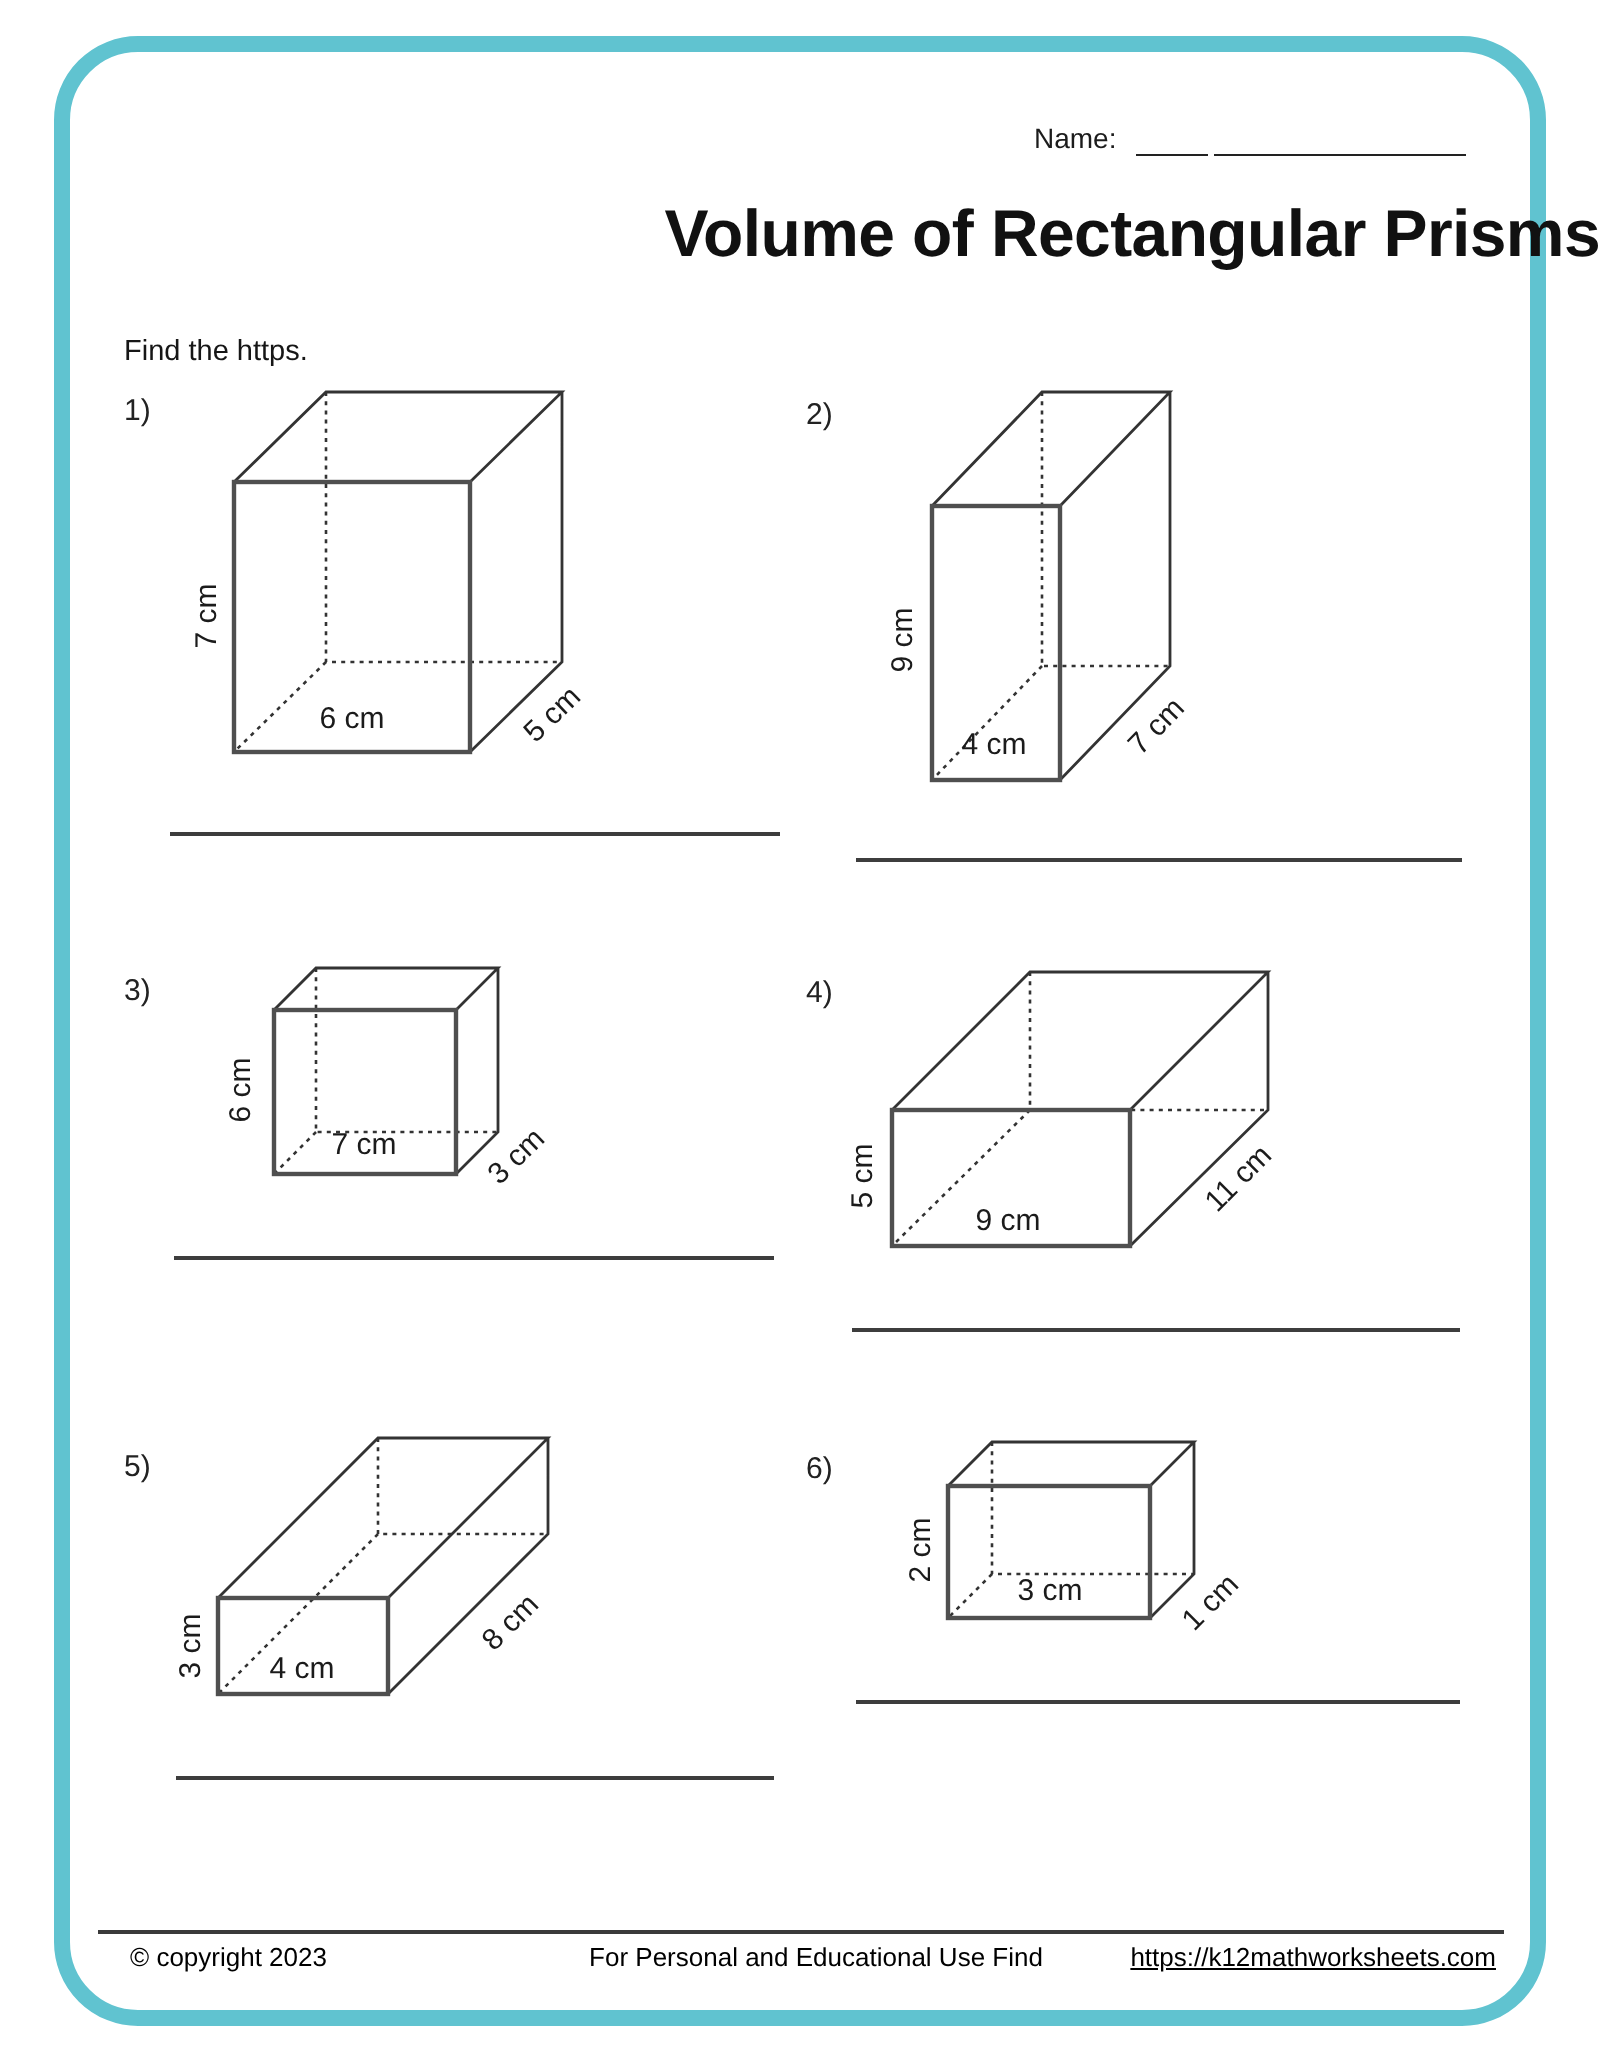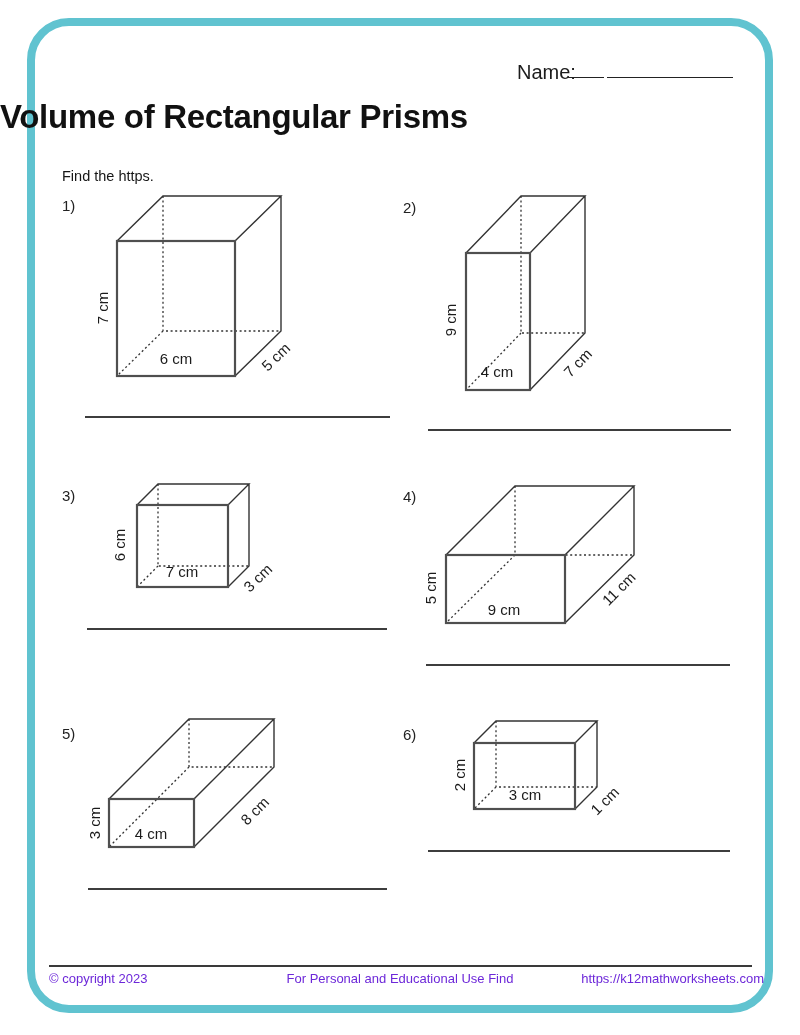"Name:" .name-label { font-size: 20px -> 14px }
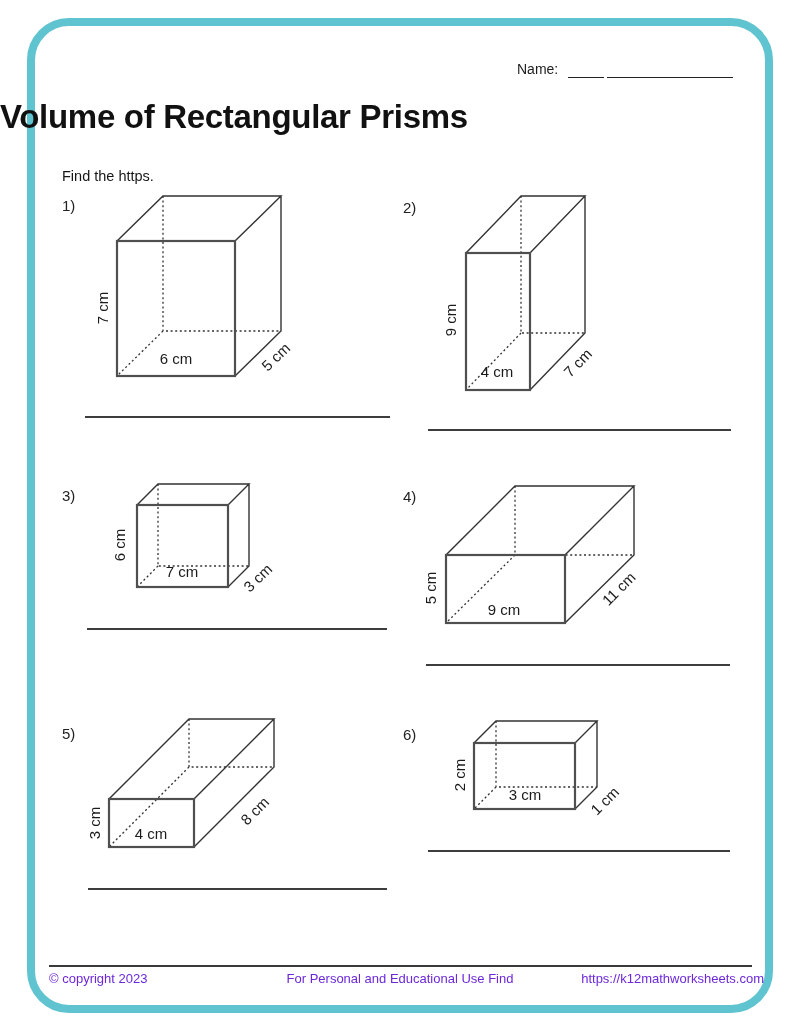"Volume of Rectangular Prisms" .title { text-align: left -> right }
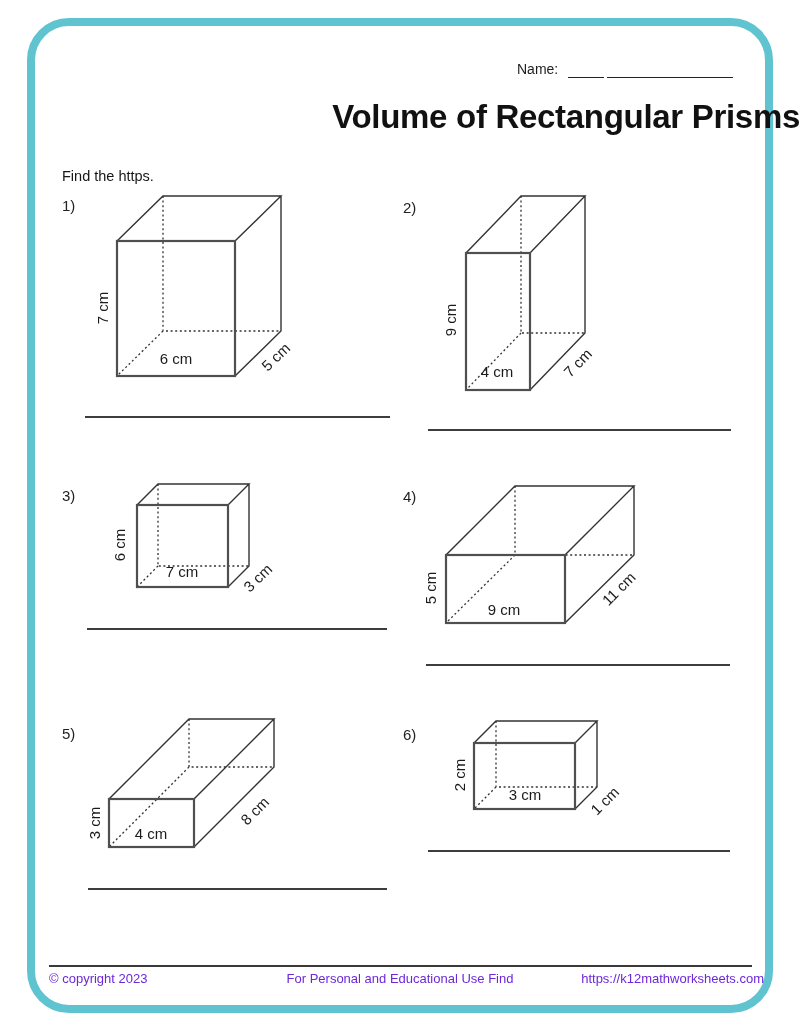"© copyright 2023" .footer-text { color: #6d28d9 -> #000000; margin-left: none -> 16px }
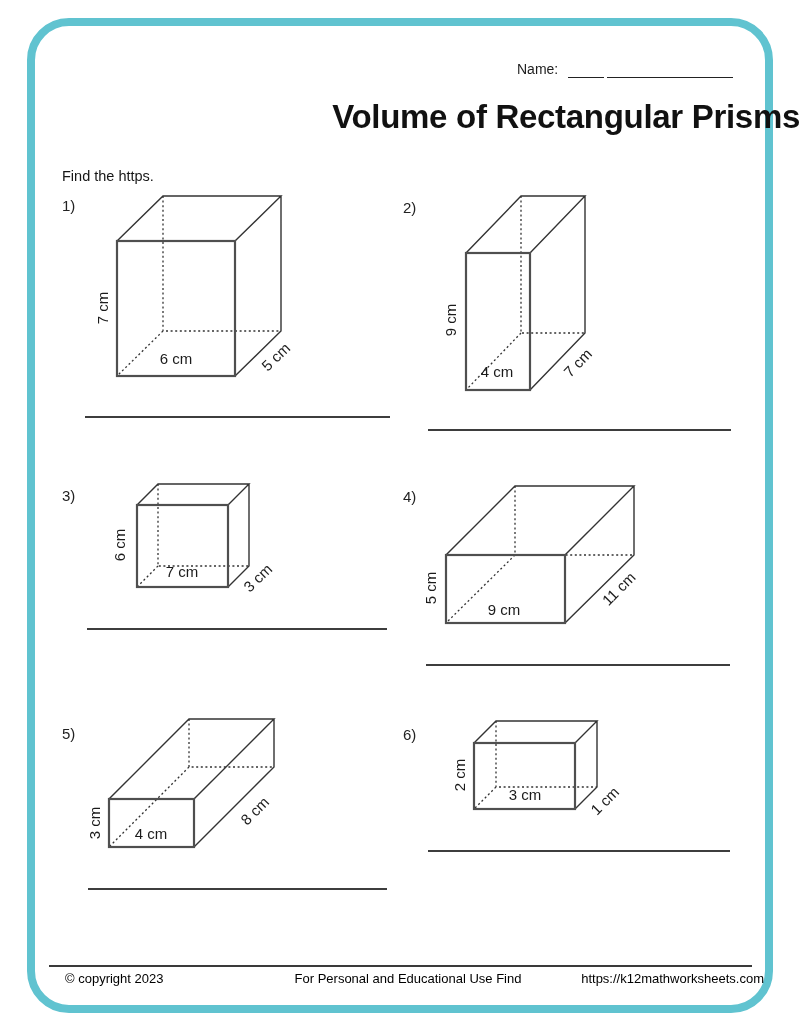"https://k12mathworksheets.com" .footer-right { right: 36px -> 52px; text-decoration: none -> underline }
